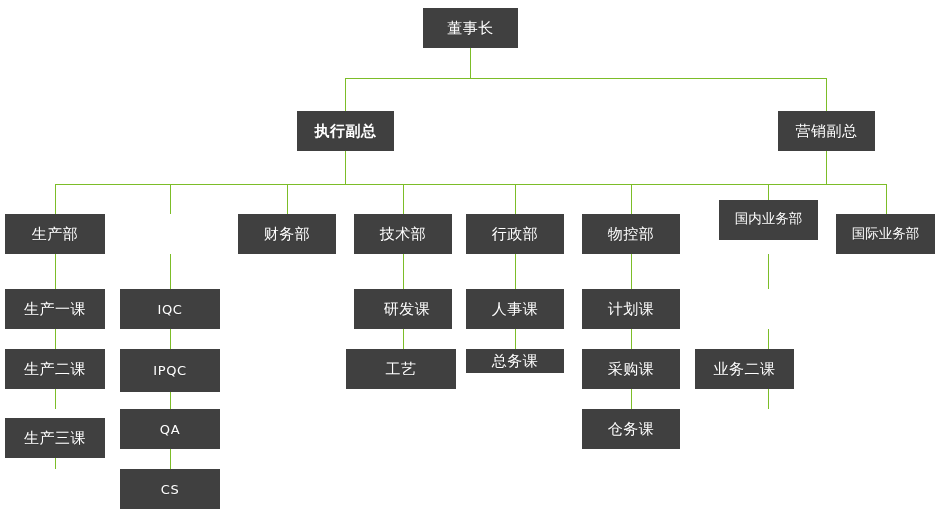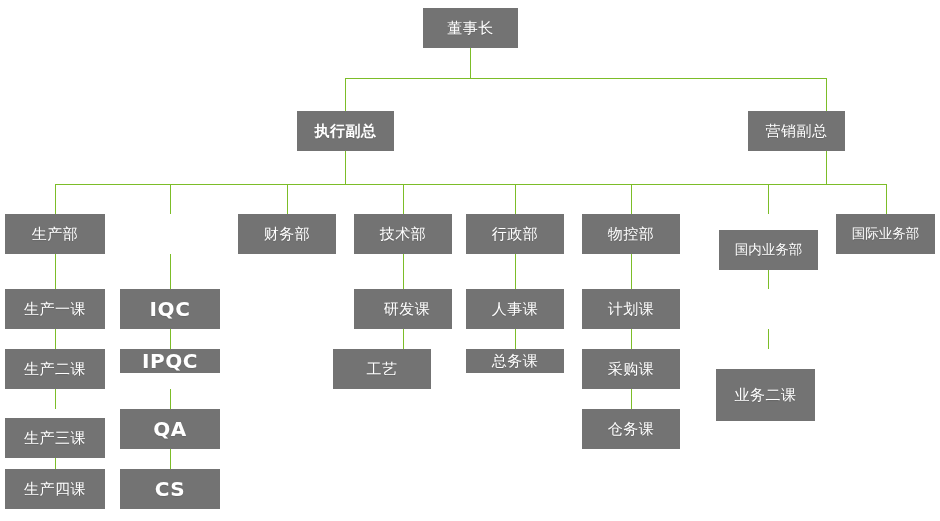"董事长" .node { background: #737373 -> #404040 }
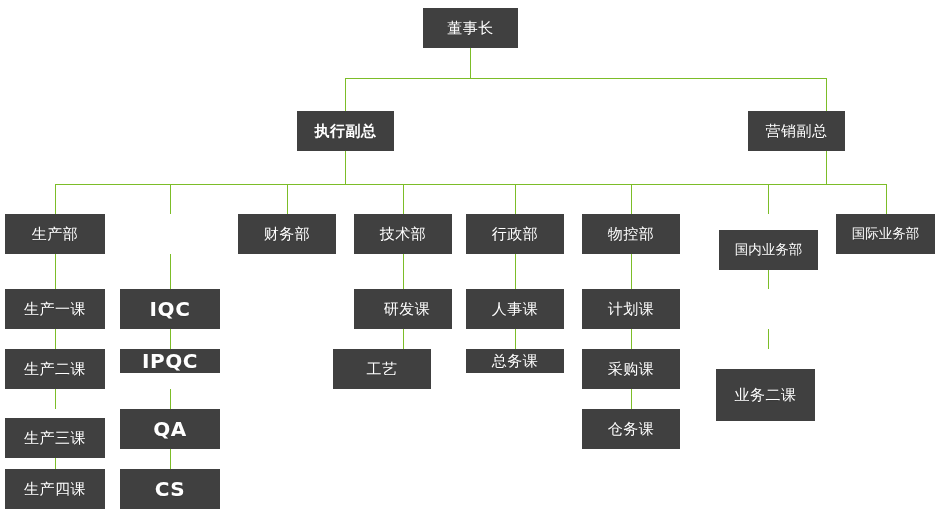"营销副总" div.node { left: 748px -> 778px }
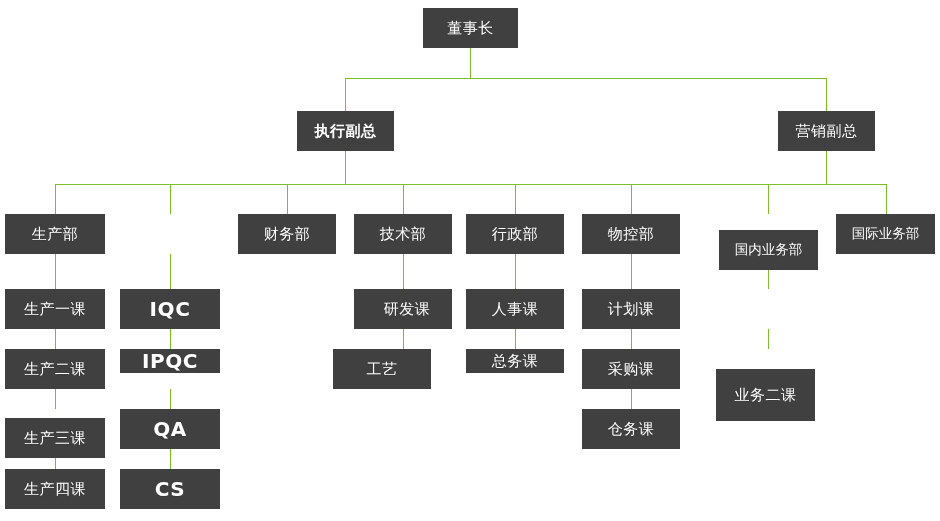"国内业务部" div.node { font-family: none -> Liberation Mono, monospace; top: 230px -> 200px }
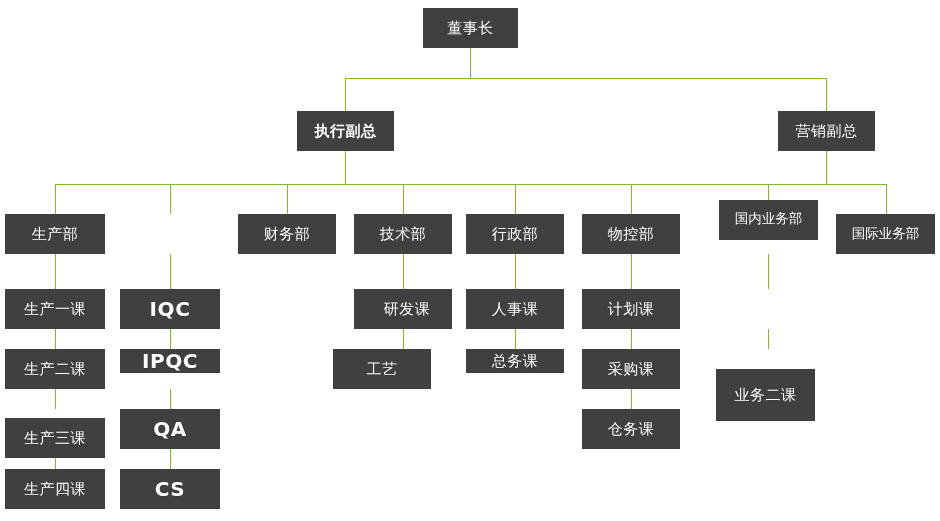"IQC" .node.latin { font-size: 20px -> 13px; font-weight: bold -> none }
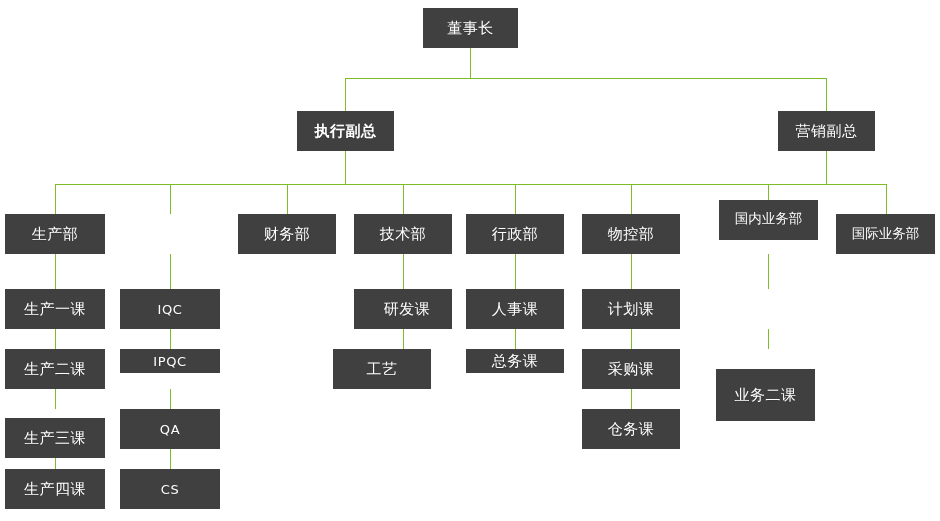"IPQC" div.node { height: 24px -> 43px }
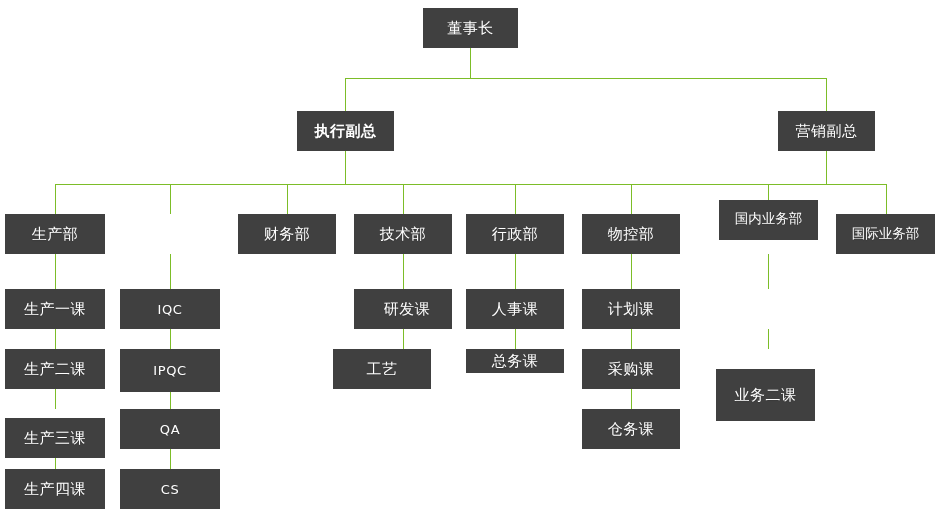"工艺" div.node { left: 333px -> 346px; width: 98px -> 110px }
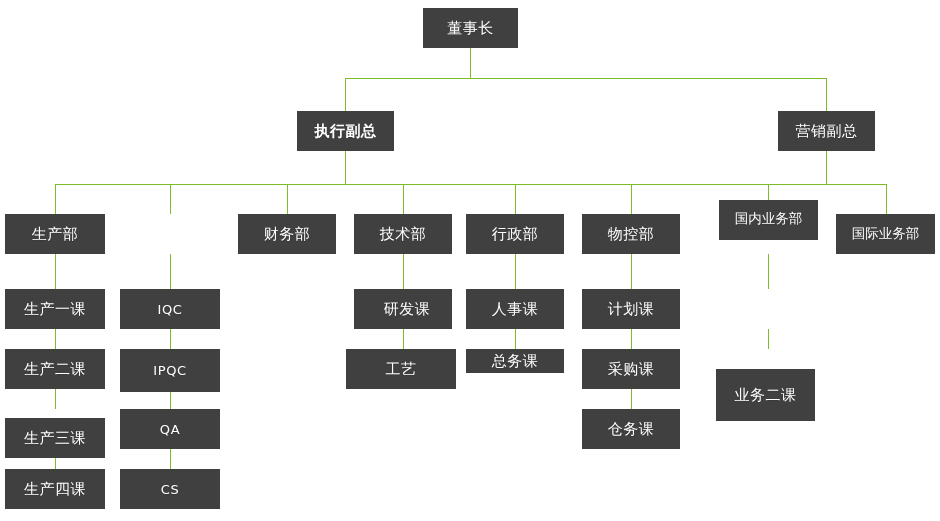"业务二课" div.node { height: 52px -> 40px; left: 716px -> 695px; margin-top: 20px -> none }
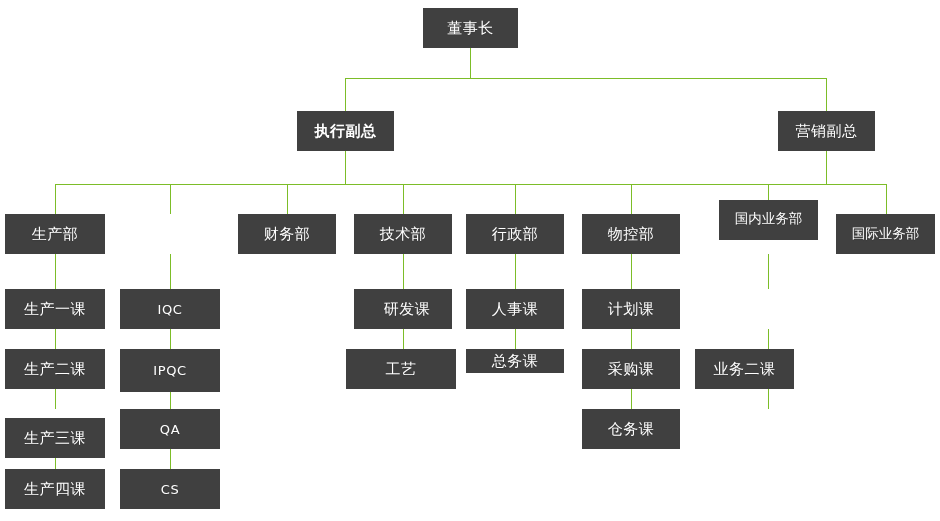"生产四课" div.node { html: <div>生产四课</div> -> none }
